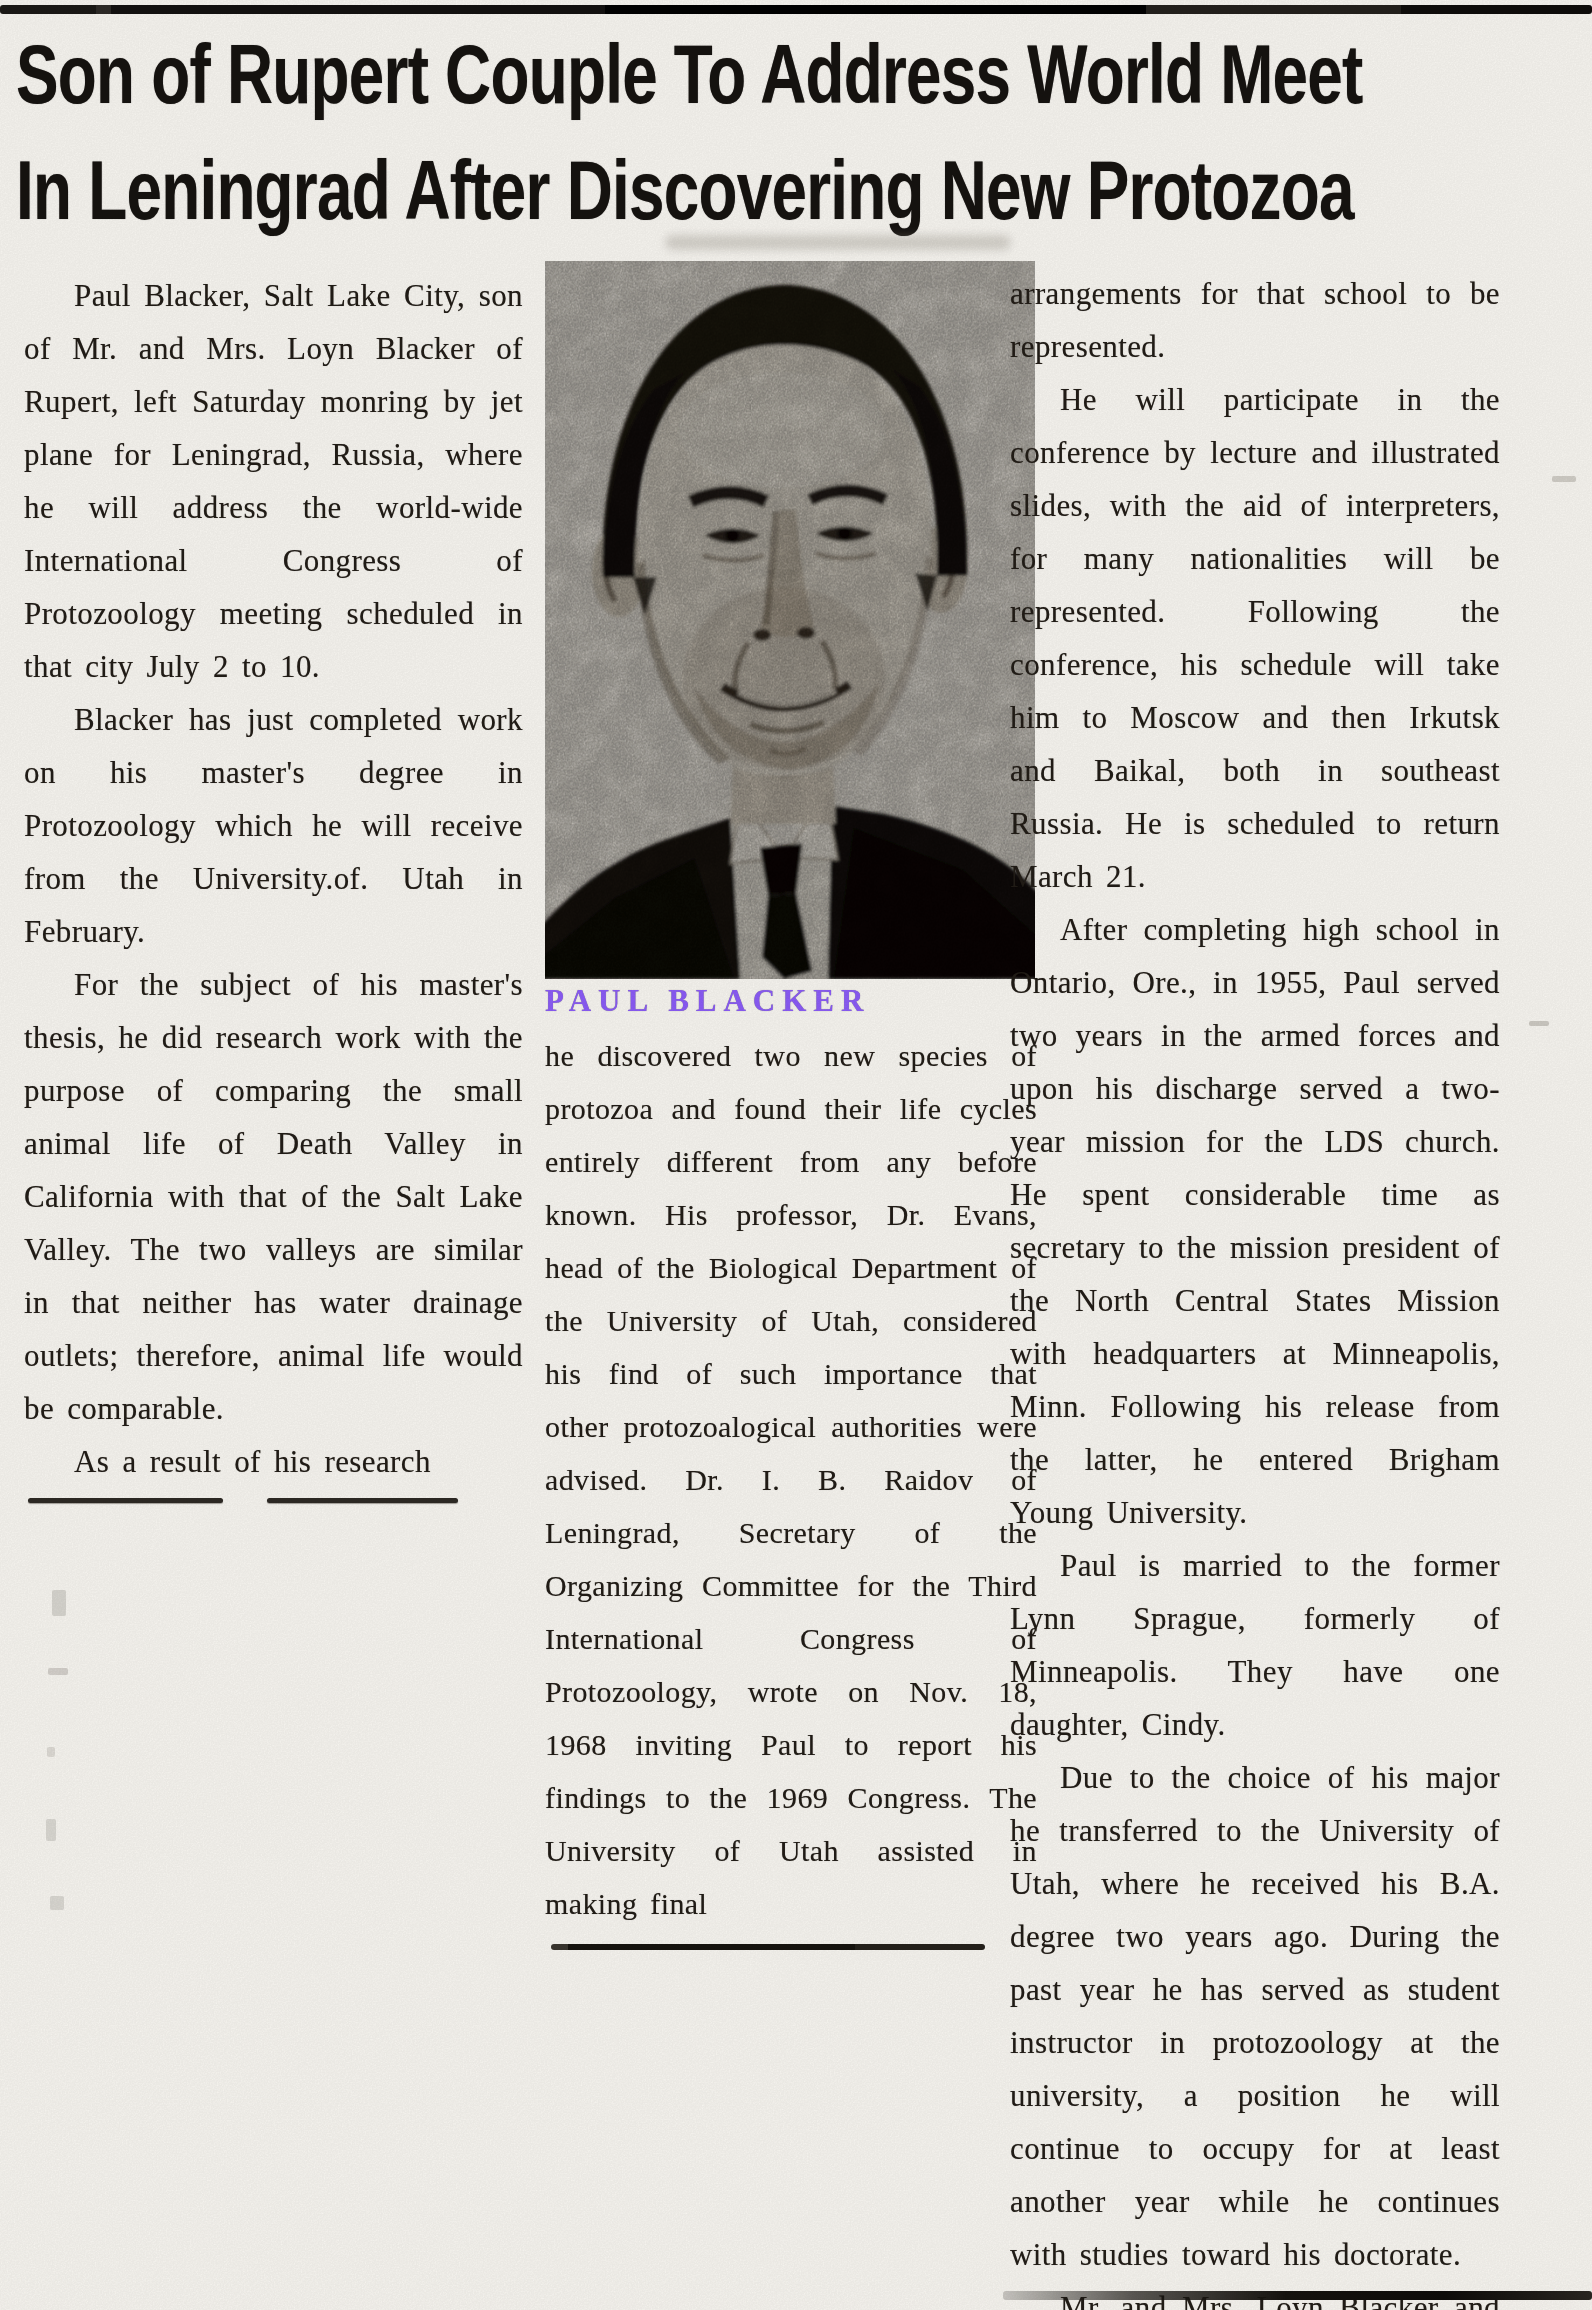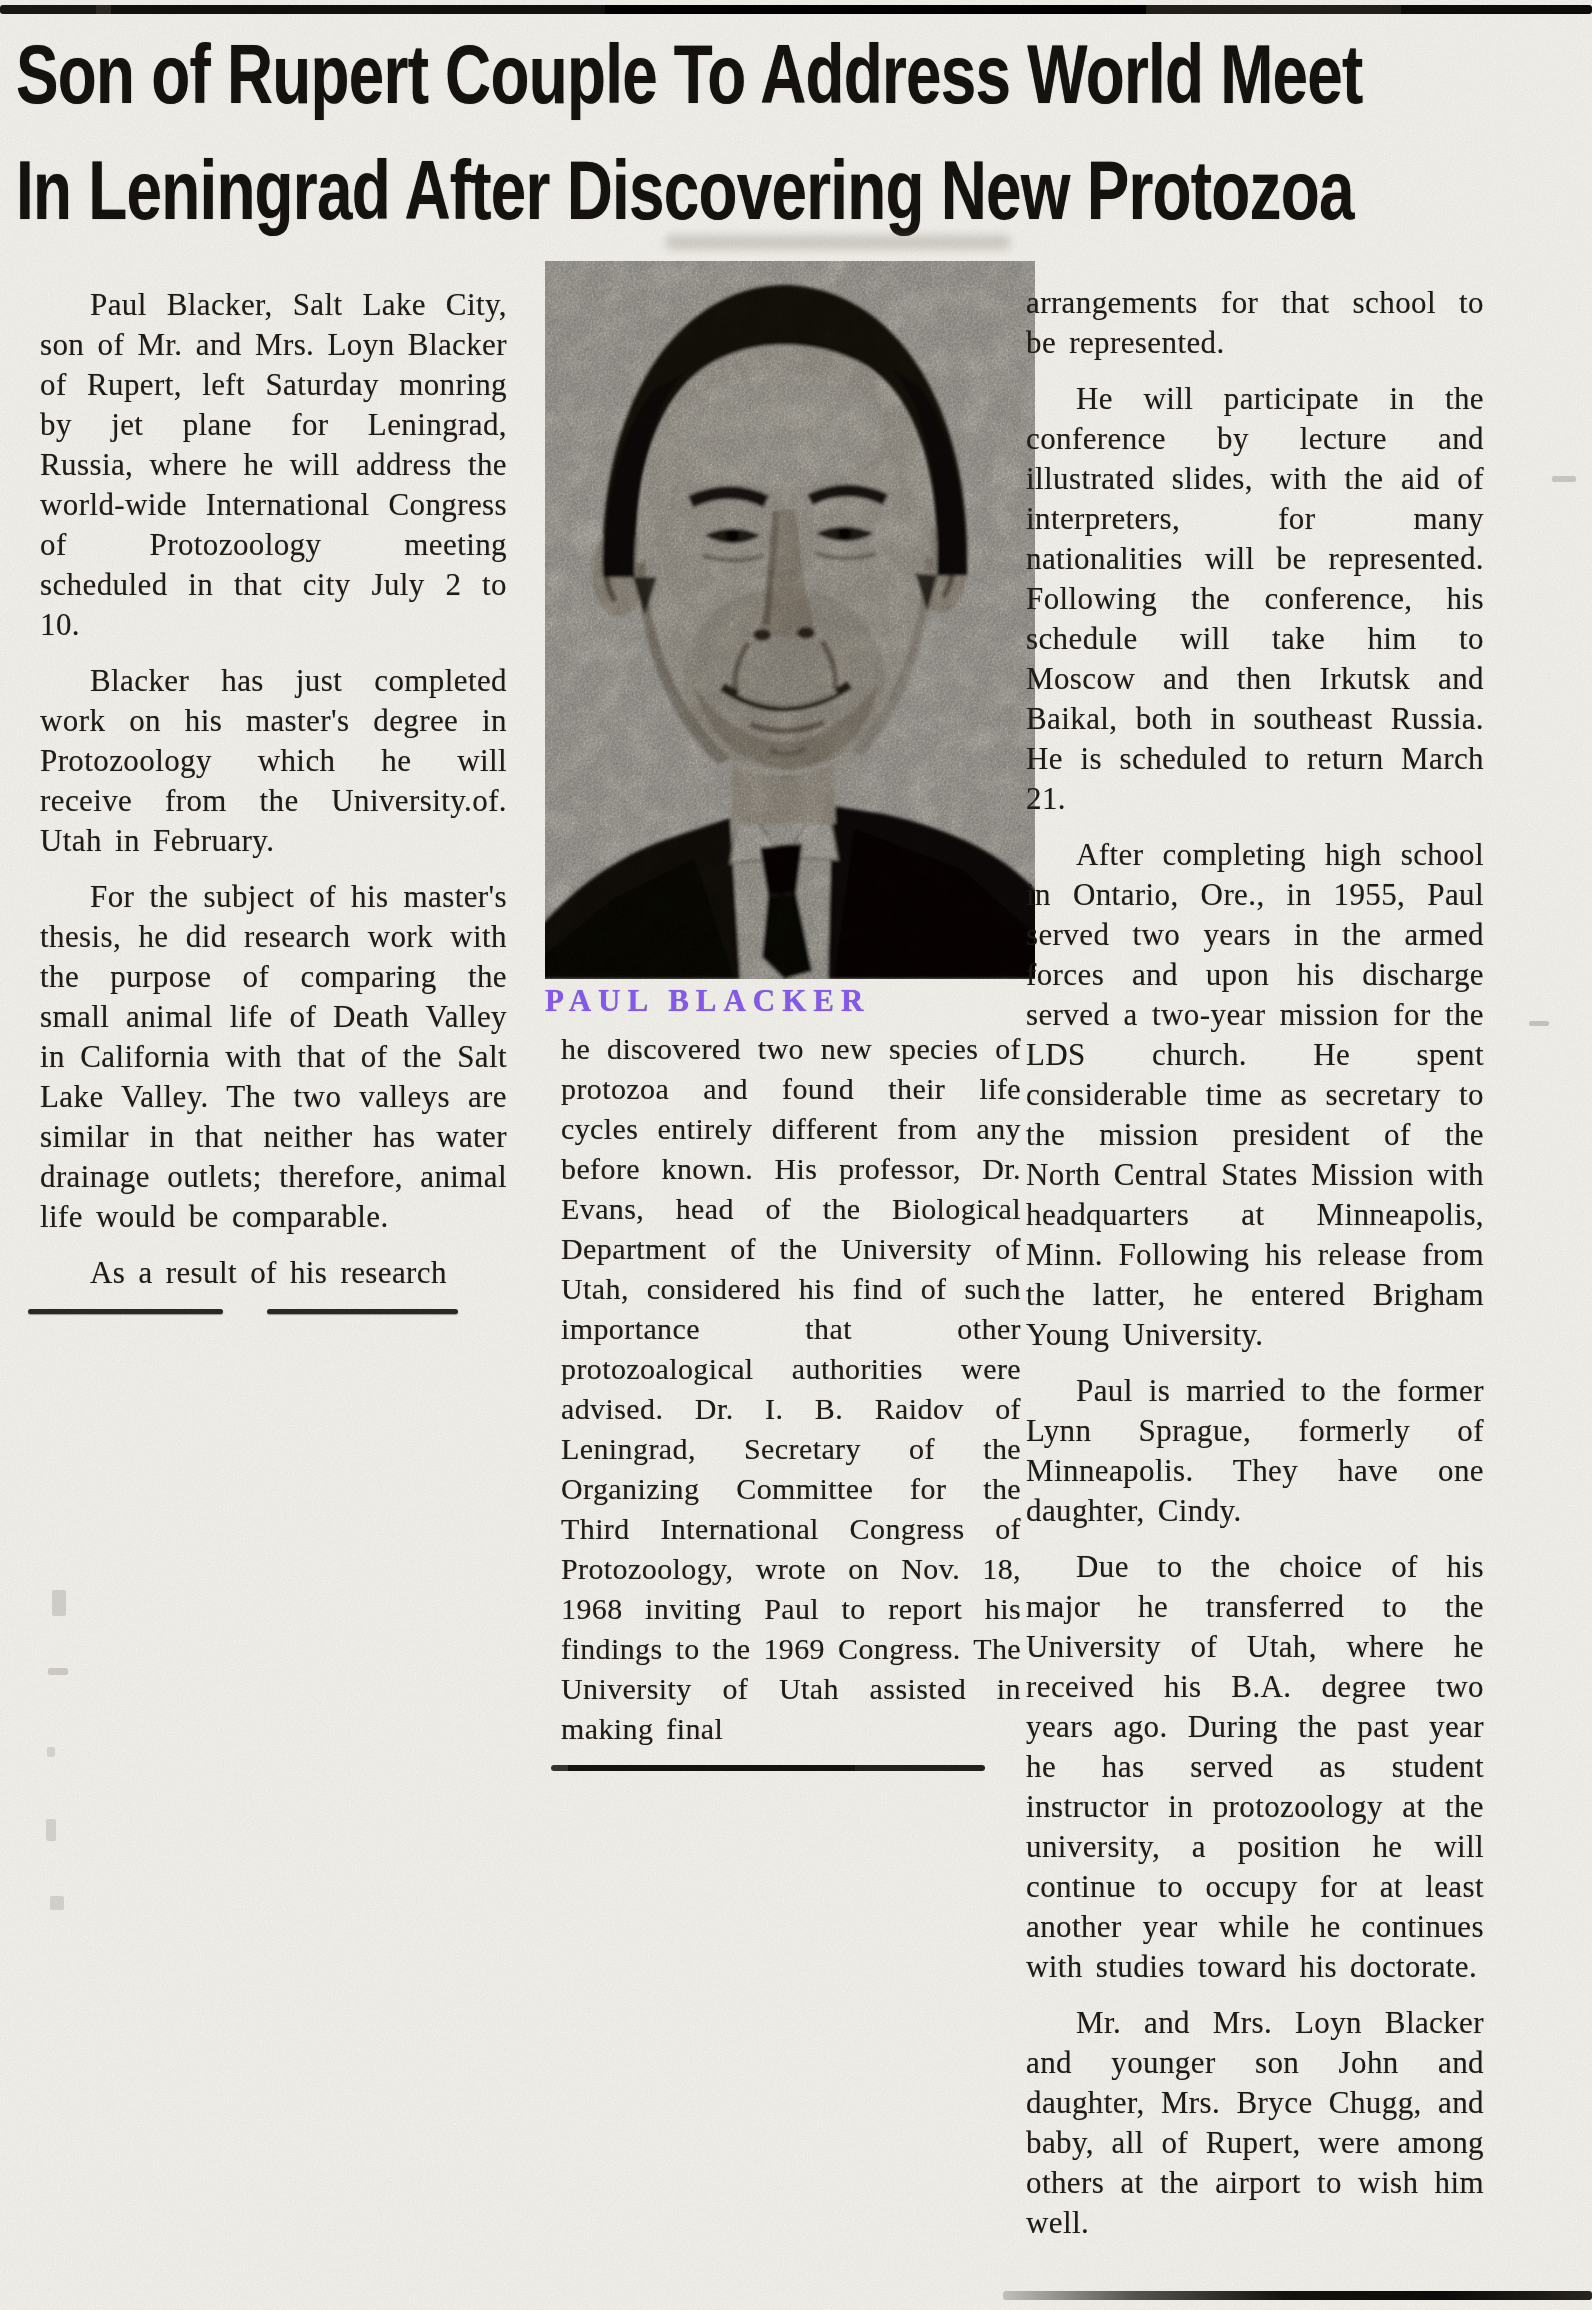"Paul Blacker, Salt Lake City," .col p { line-height: 40px -> 53px; margin: 16px -> 0 }
